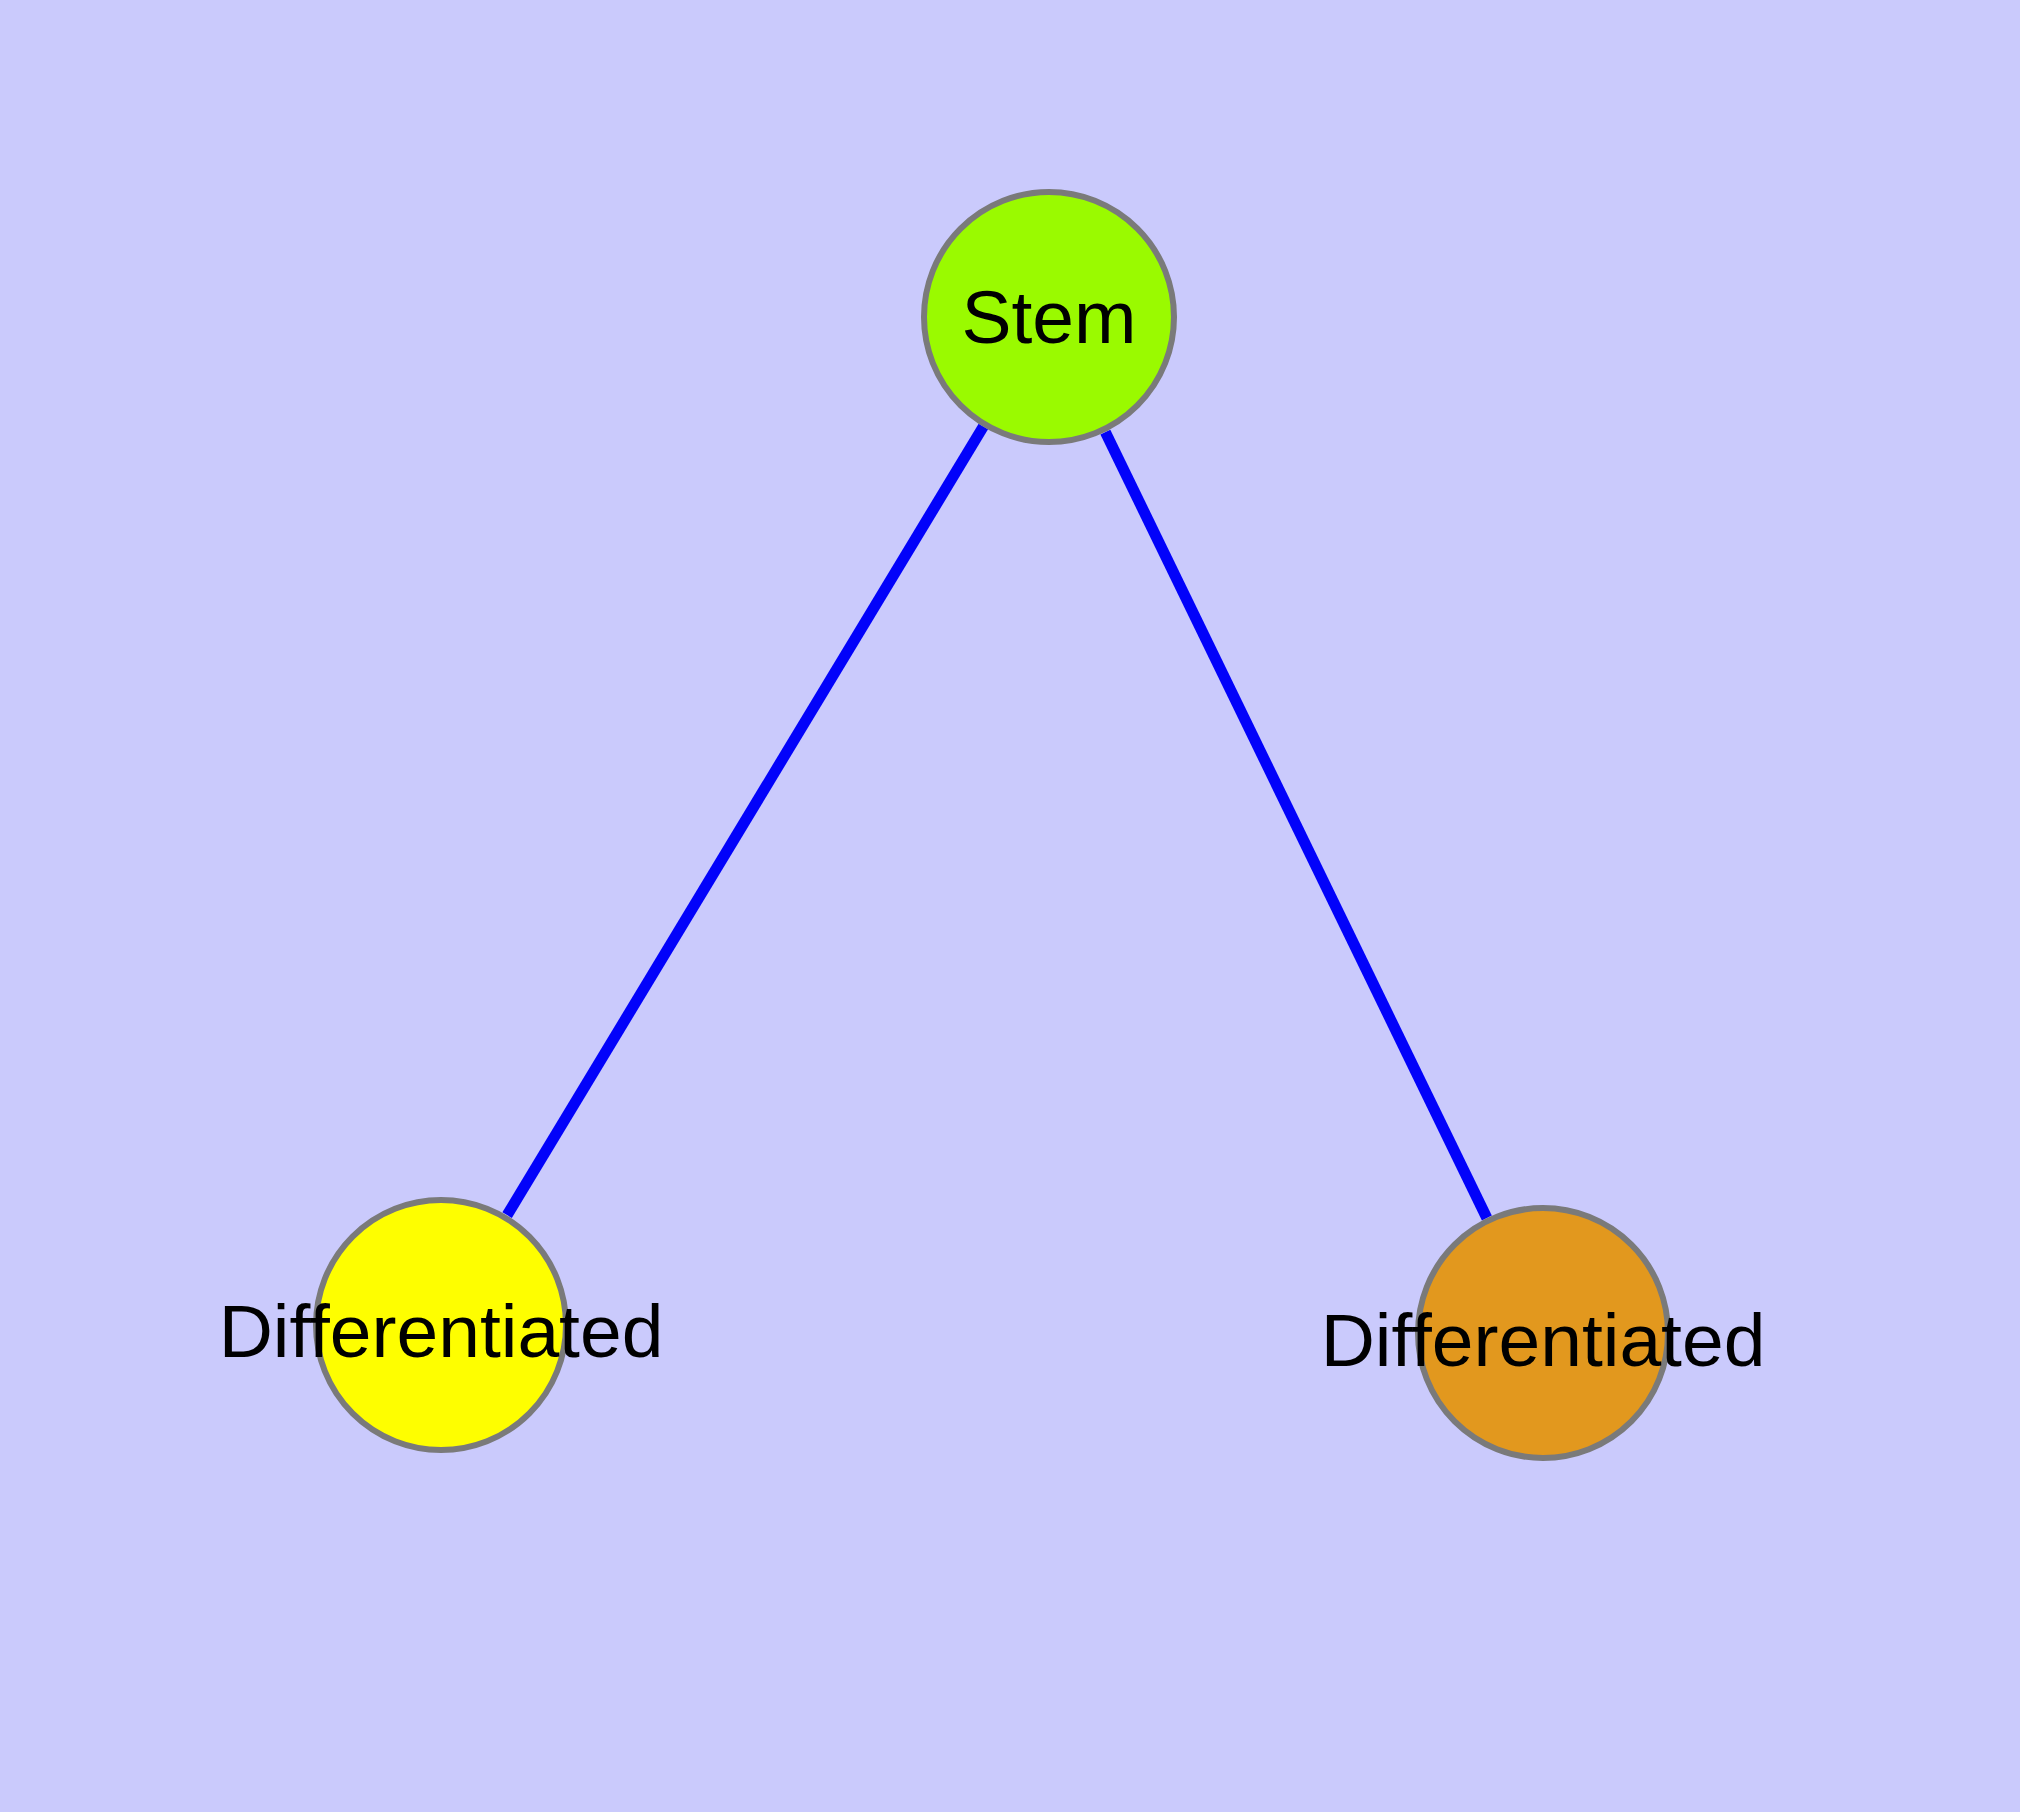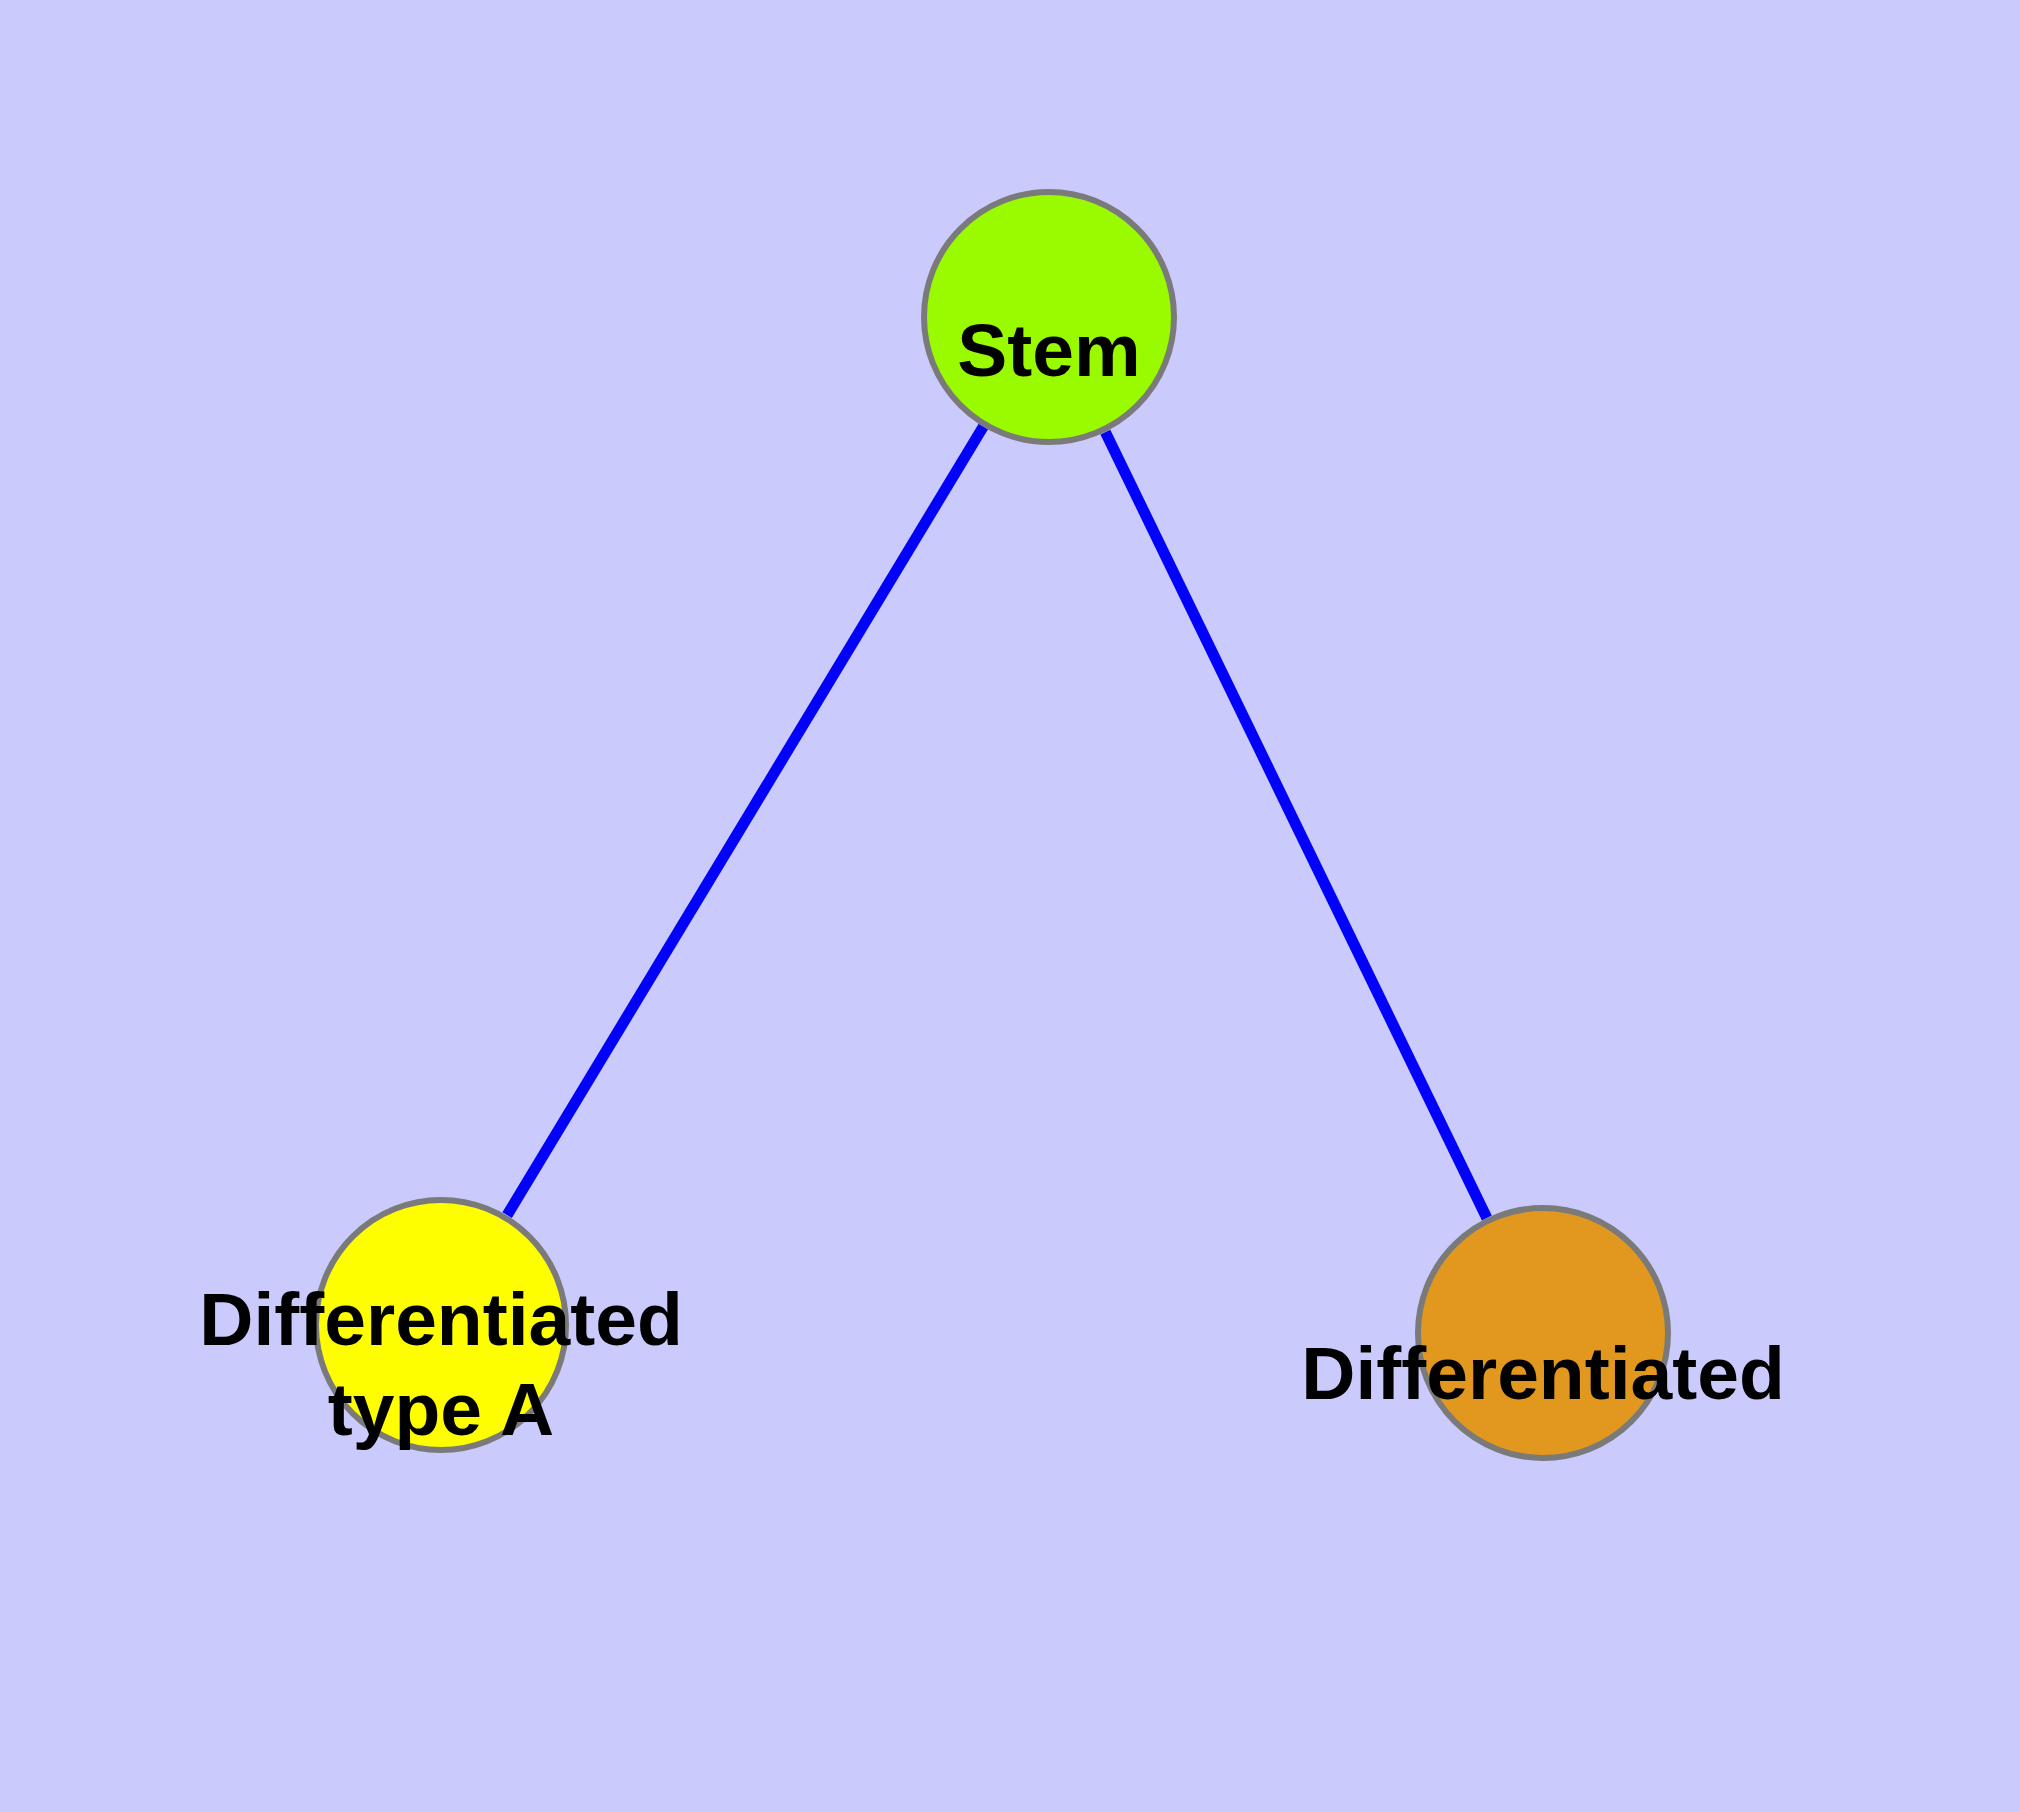"Stem" .node-label { font-weight: bold -> normal; margin-top: 33px -> none; text-align: center -> none }
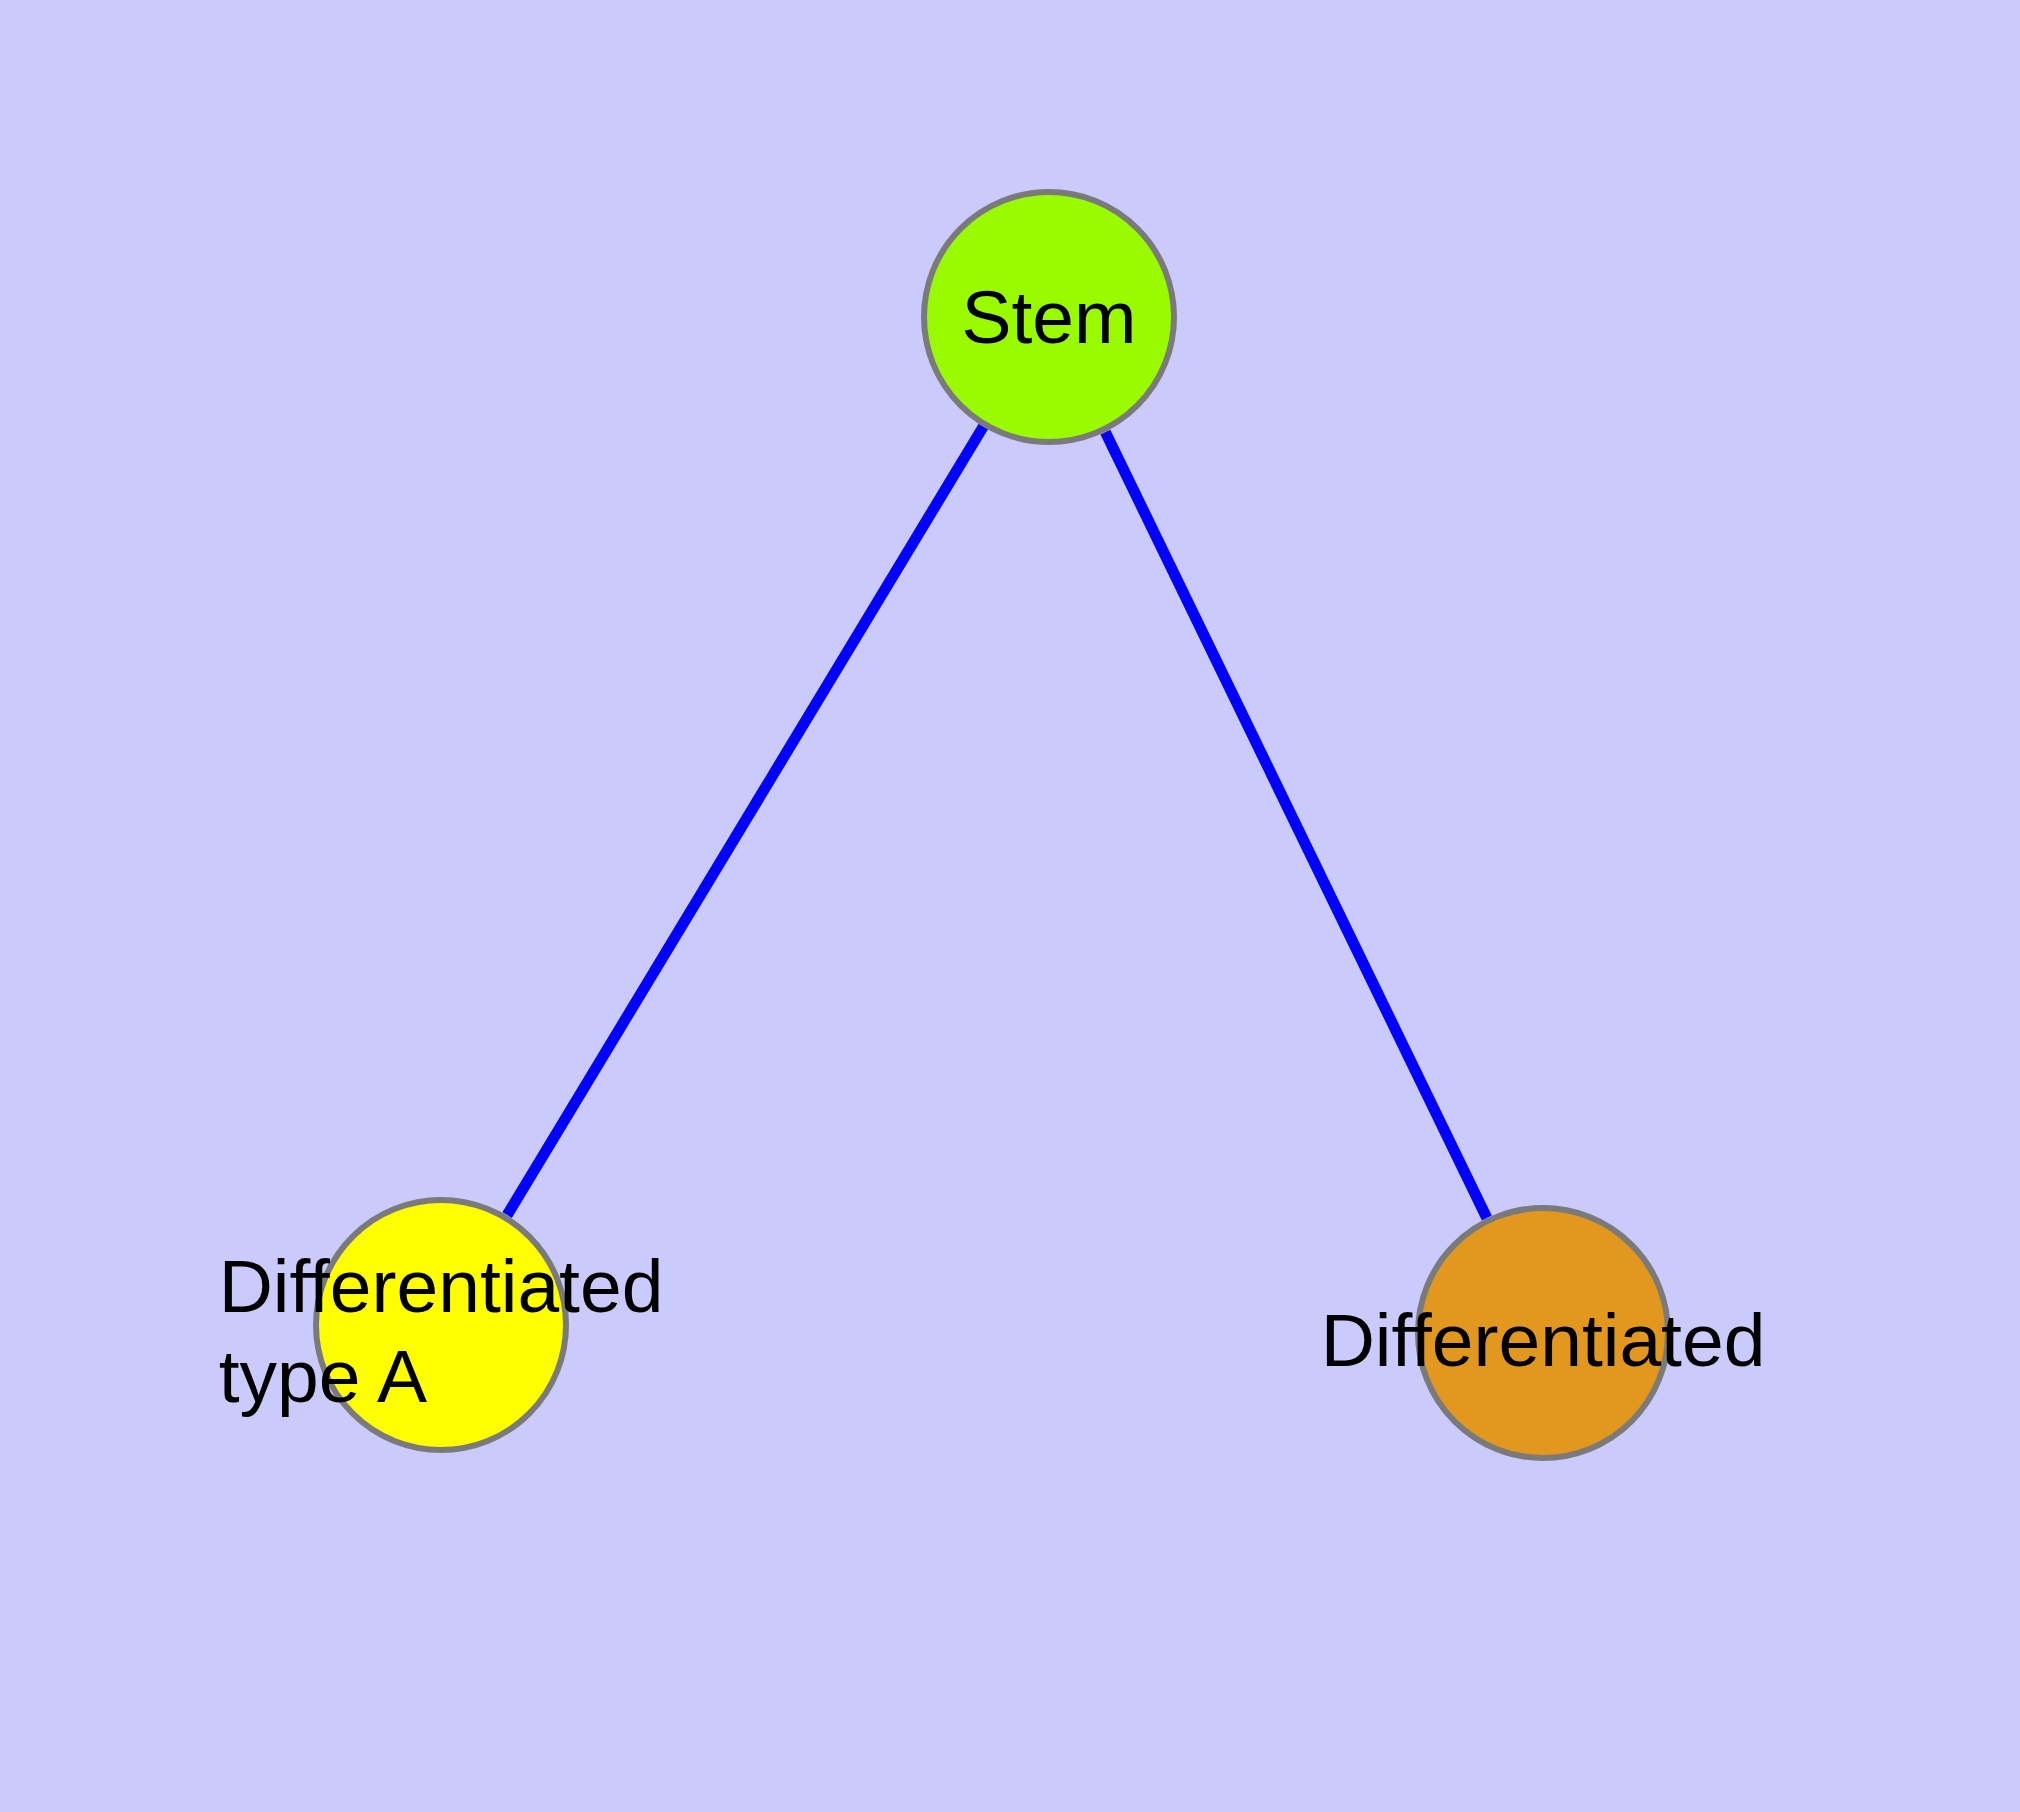"type A" span.label-line { html: <span>type A</span> -> none }
